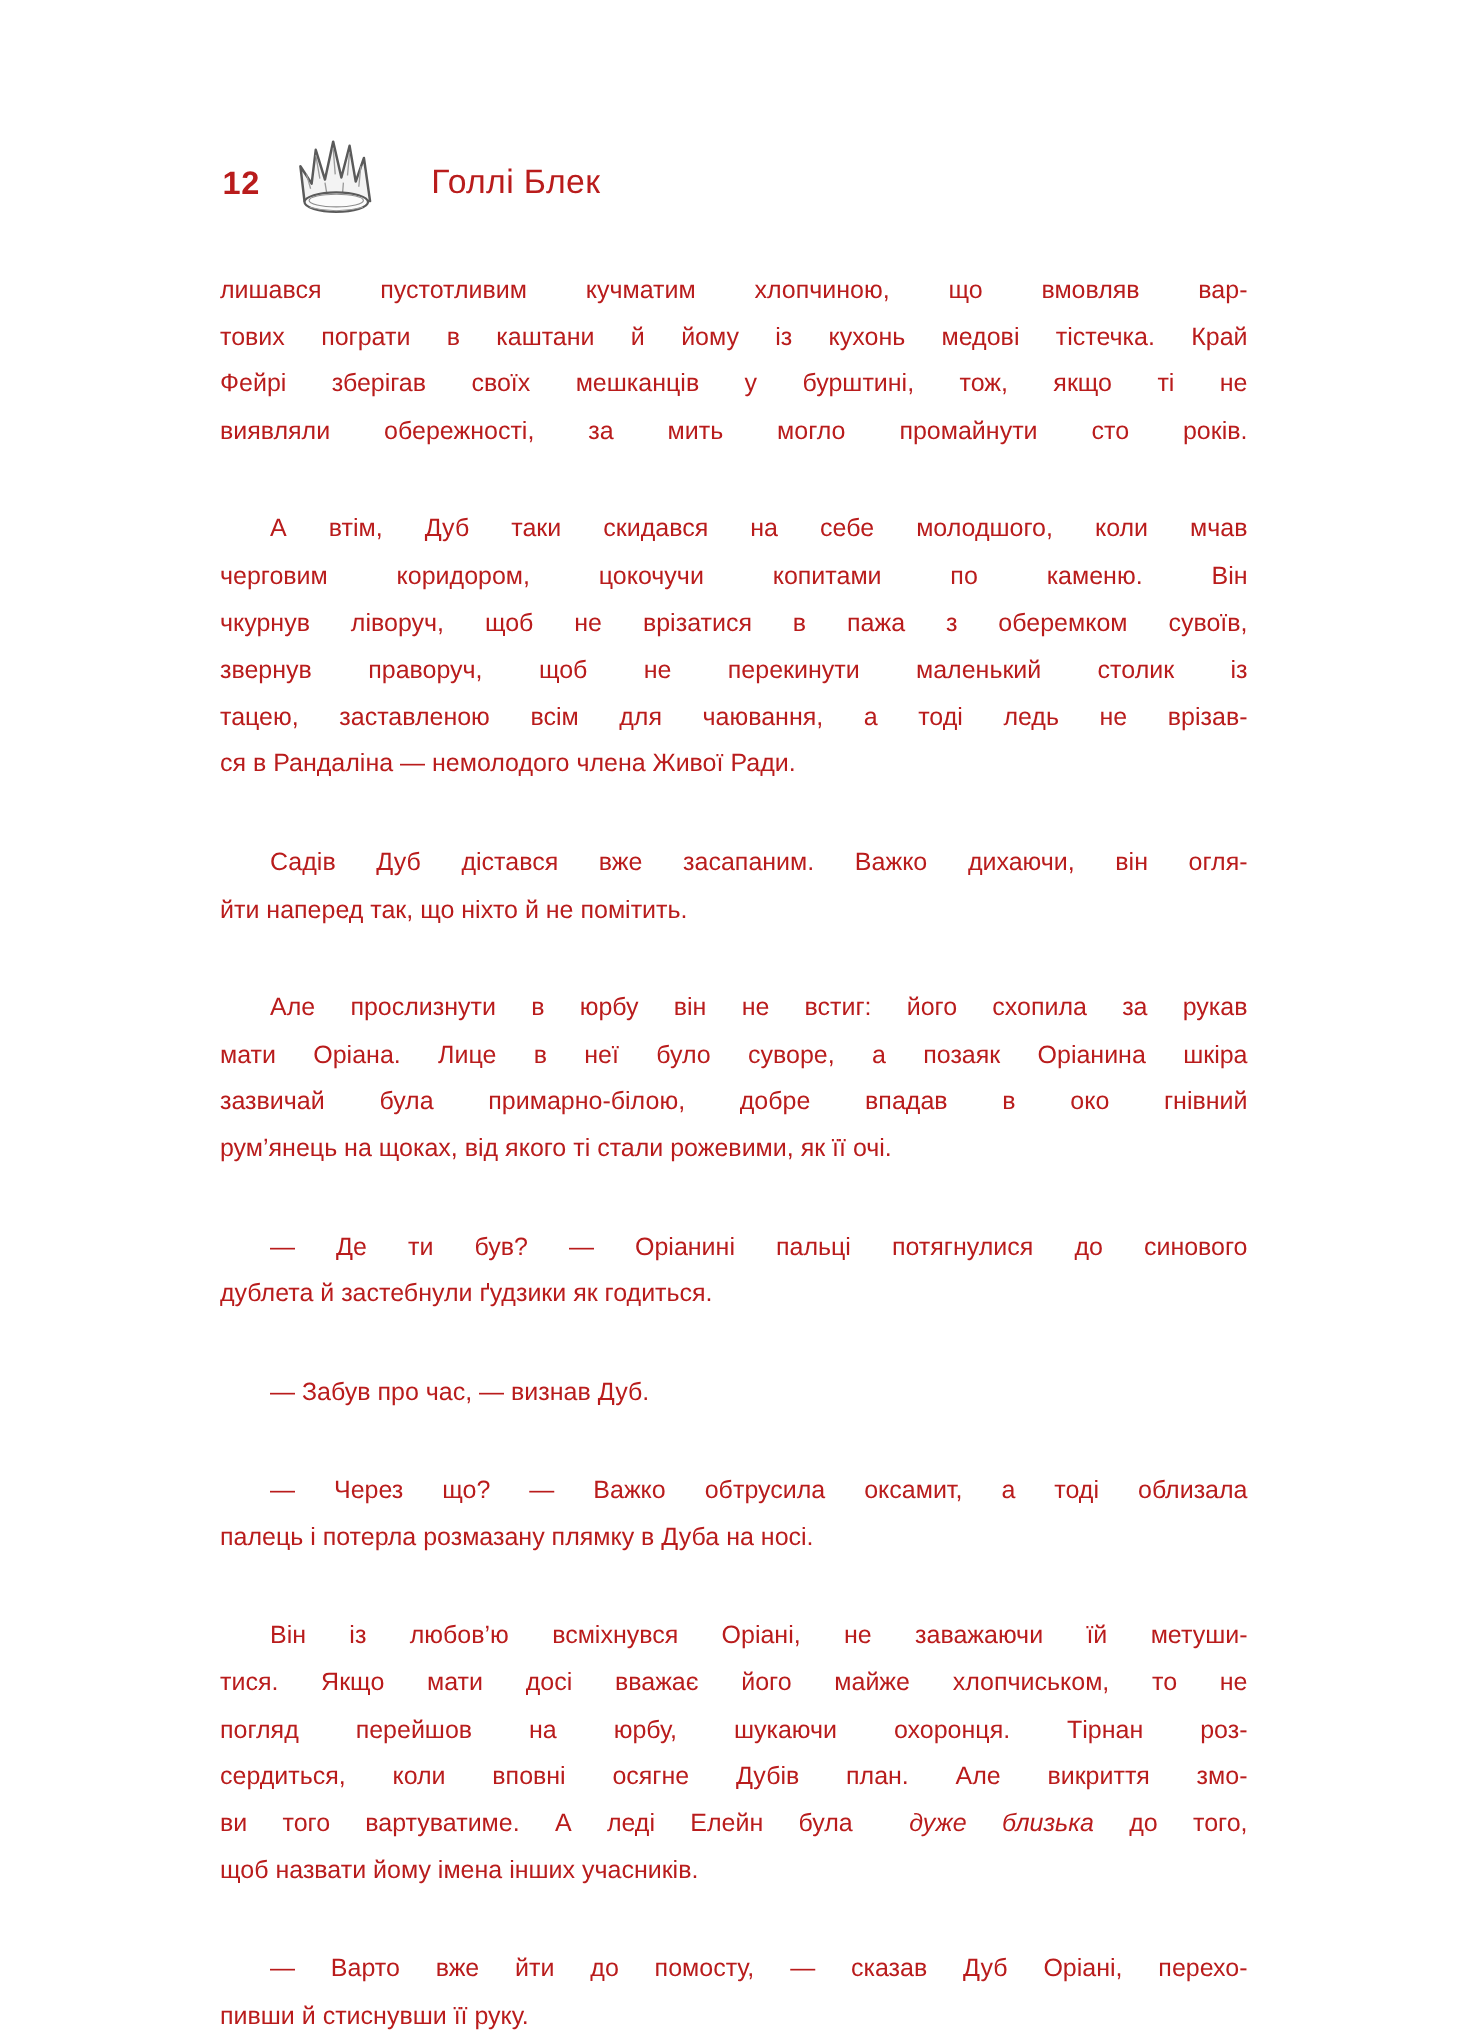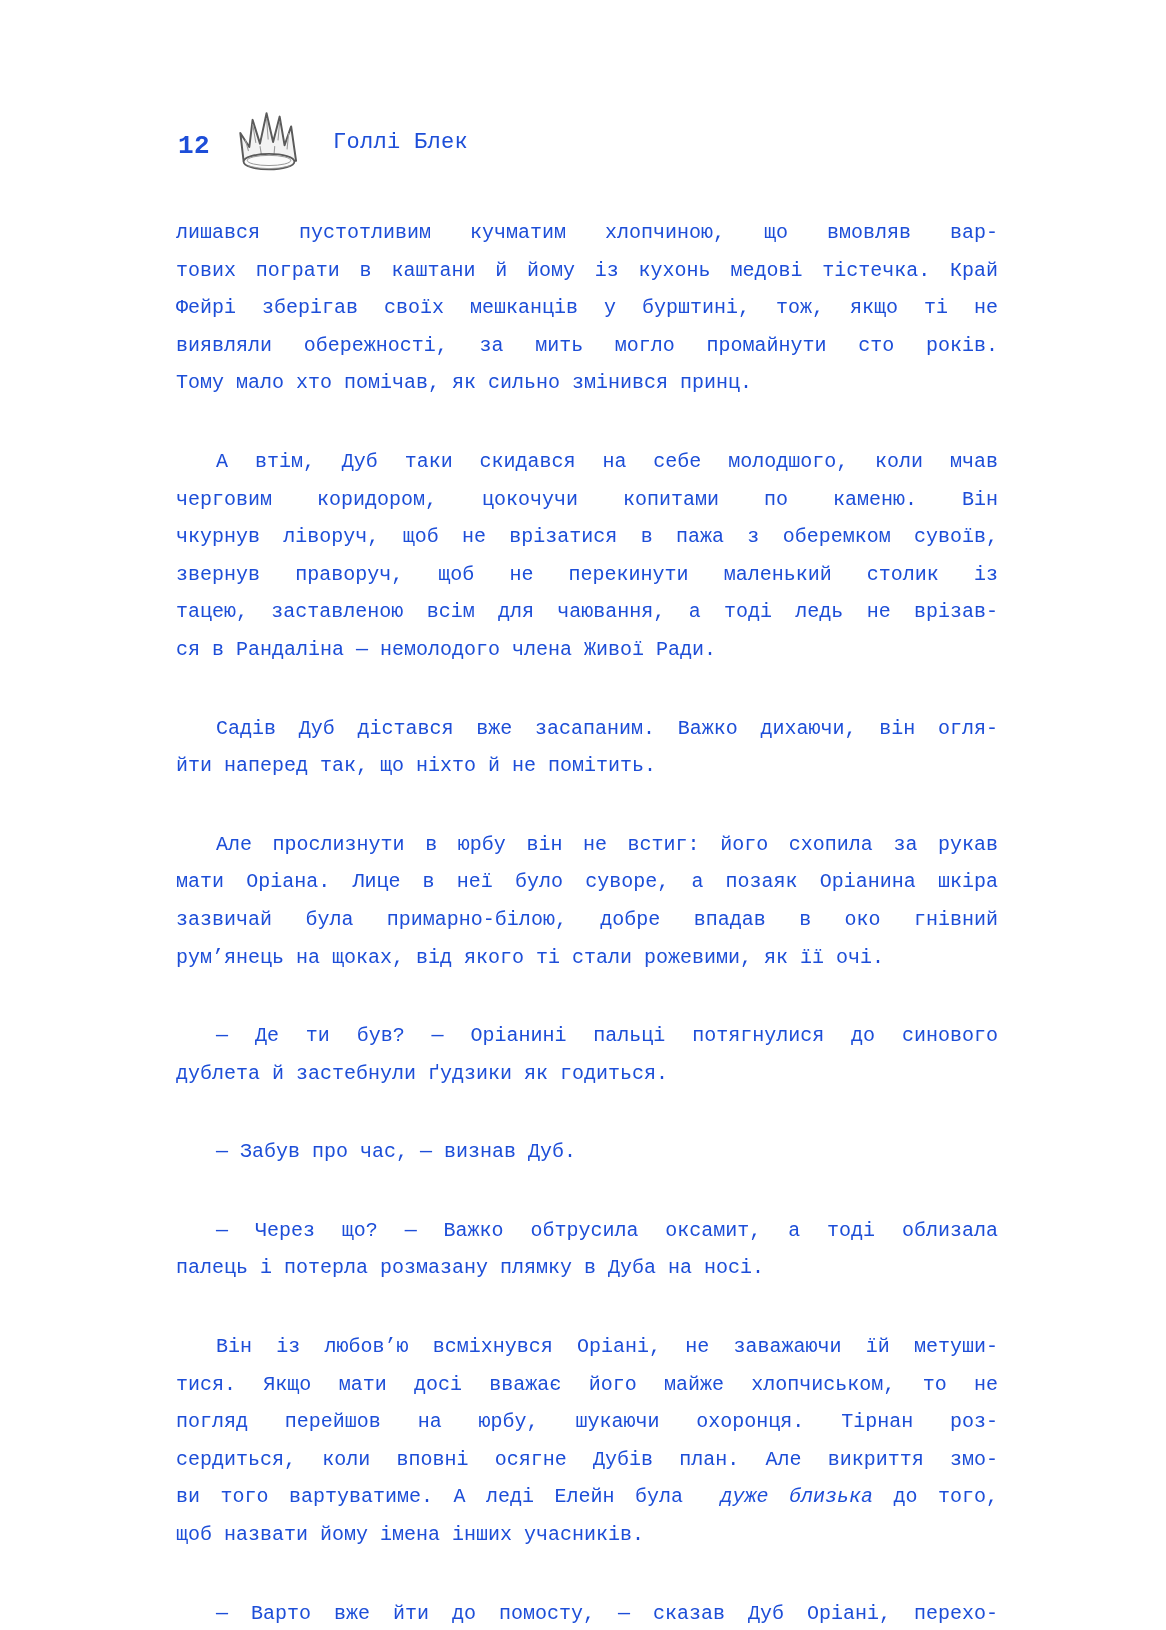"12" .page { color: #1d4ed8 -> #b91c1c; font-family: Liberation Mono, monospace -> Liberation Sans, sans-serif }
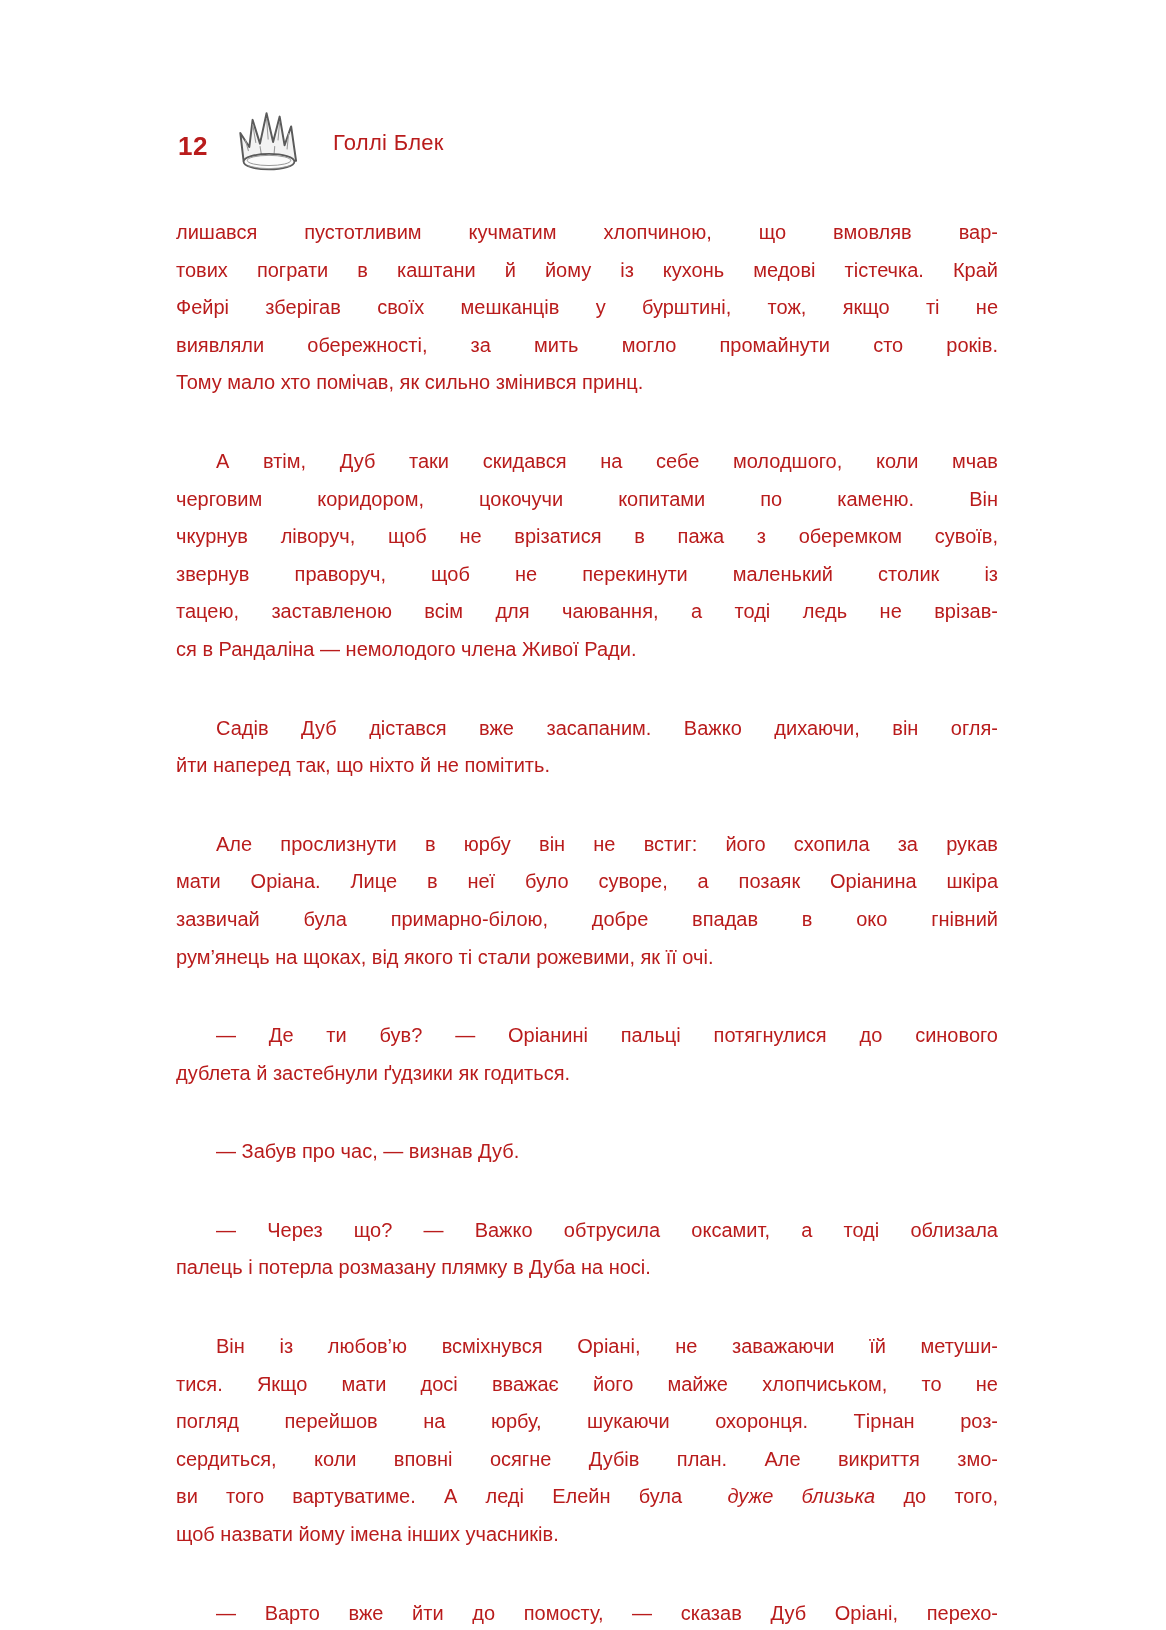"Голлі Блек" .author { font-size: 22px -> 27px; left: 333px -> 345px }
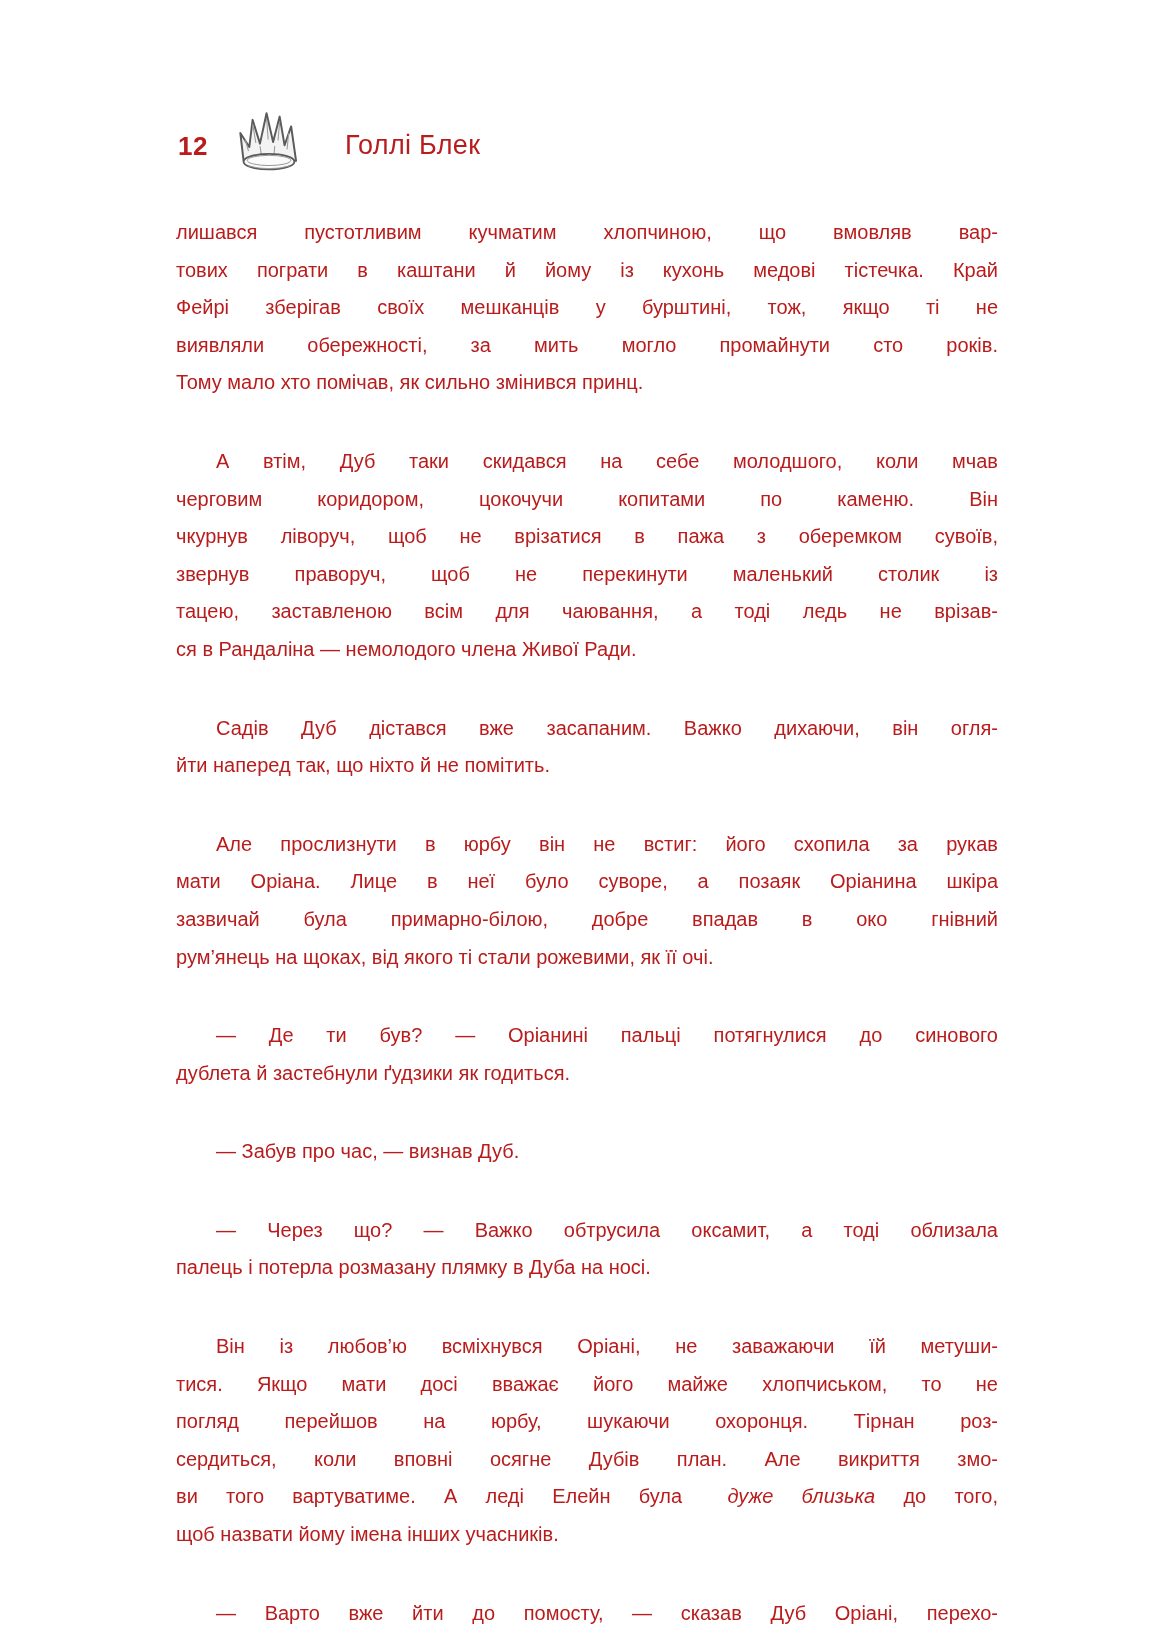"Тому мало хто помічав, як" div.line { html: <div><span>Тому мало хто помічав, як сильно змінився принц.</span></div> -> none }
